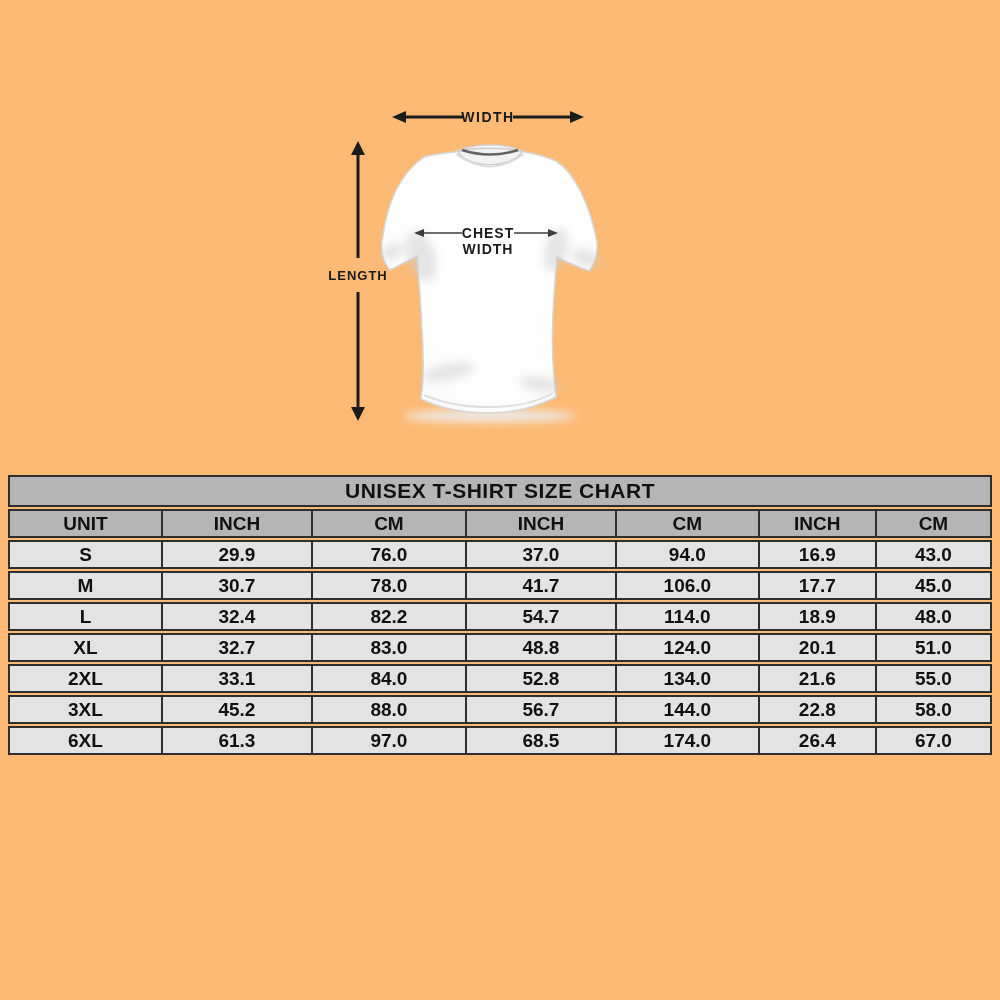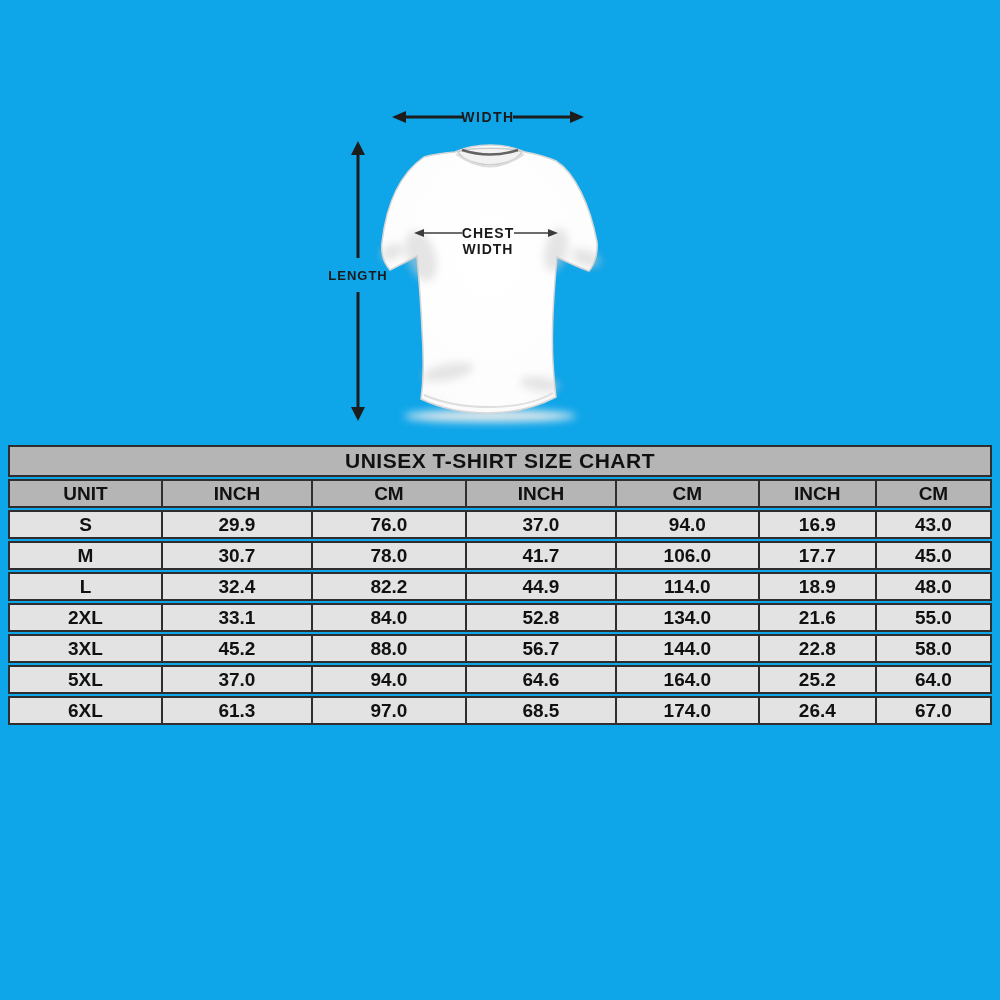"WIDTH" .stage { background: #0ea5e9 -> #fdba74 }
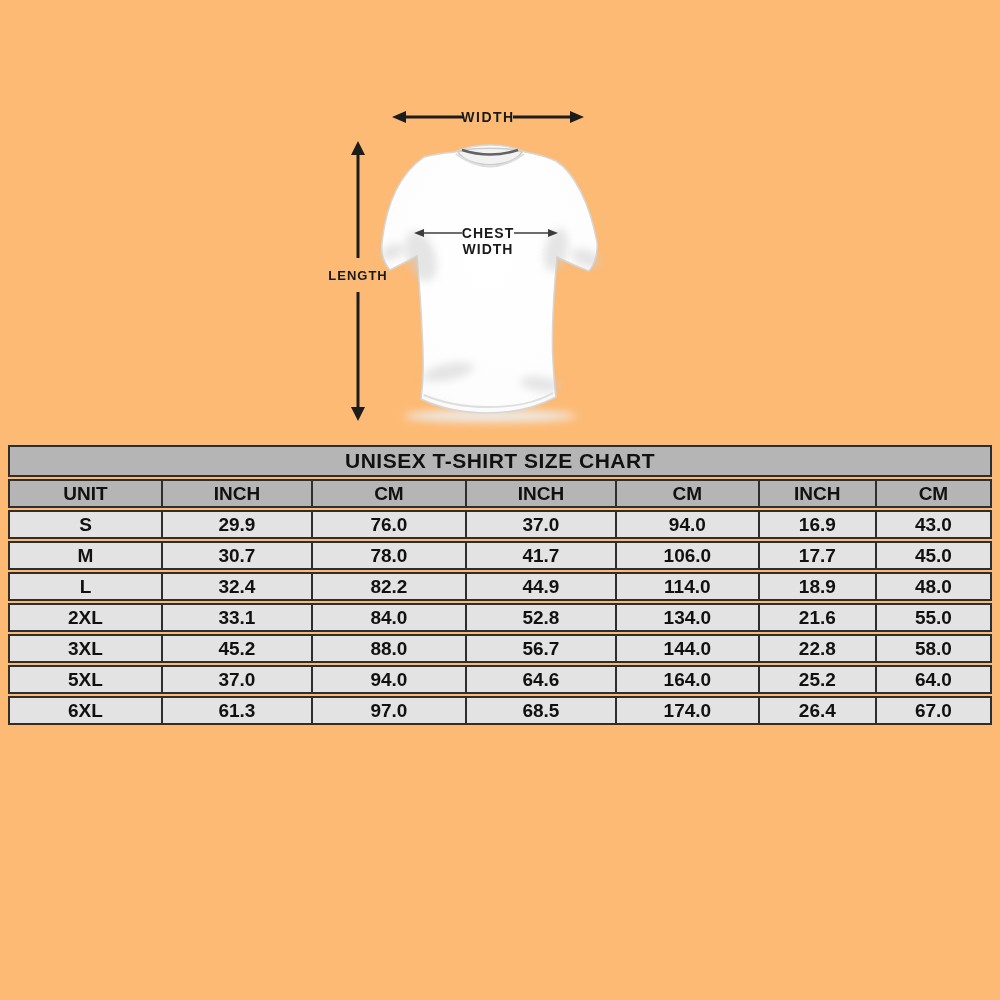"UNISEX T-SHIRT SIZE CHART" .table-wrap { top: 443px -> 473px }
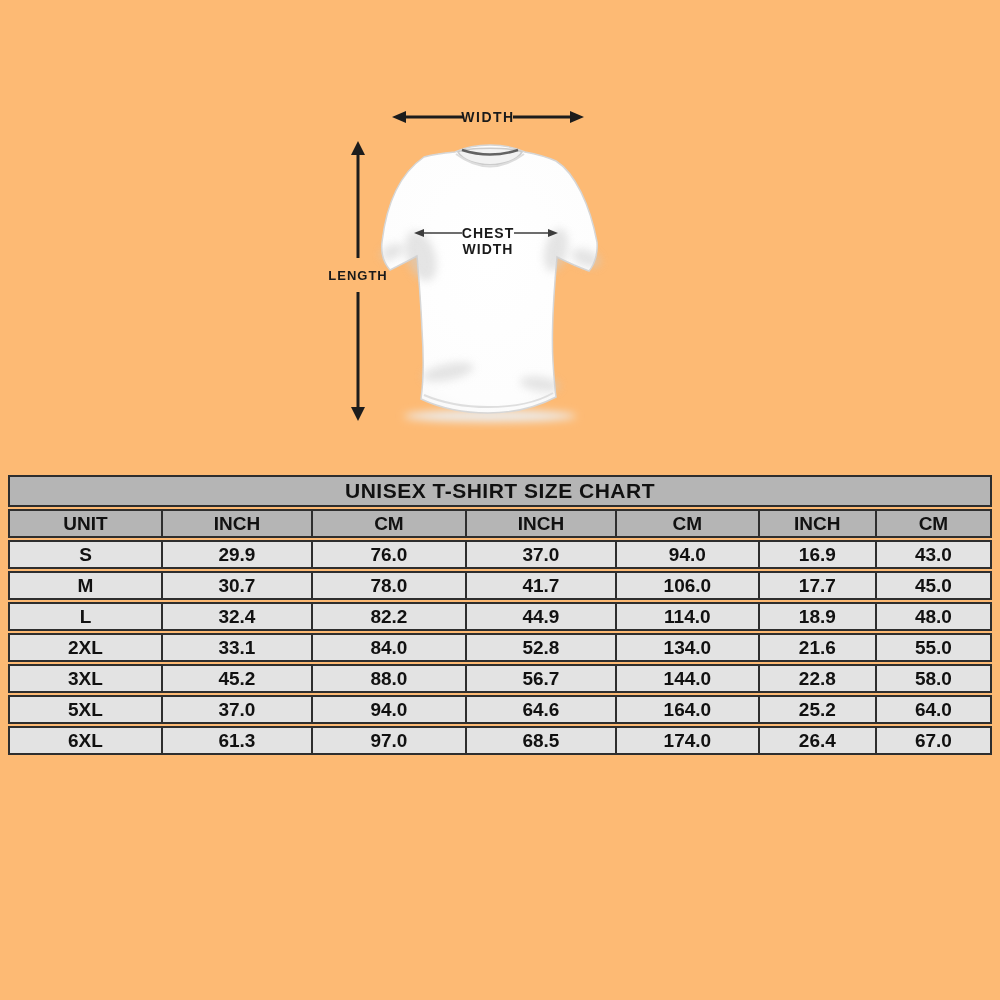"44.9" td { text: 44.9 -> 54.7 }
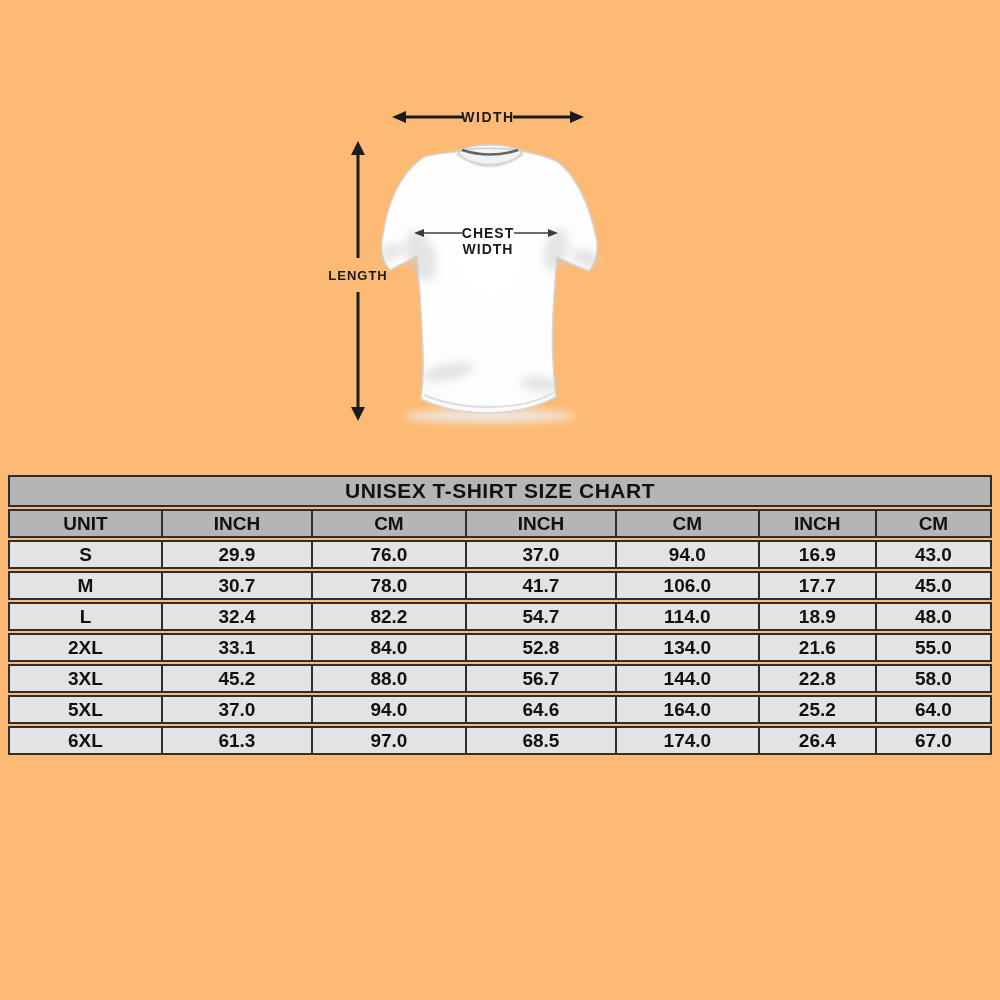"XL" tr { html: none -> <tr> <th>XL</th> <td>32.7</td> <td>83.0</td> <td>48.8</td> <td>124.0</td> <td>20.1</td> <td>51.0</td> </tr> }
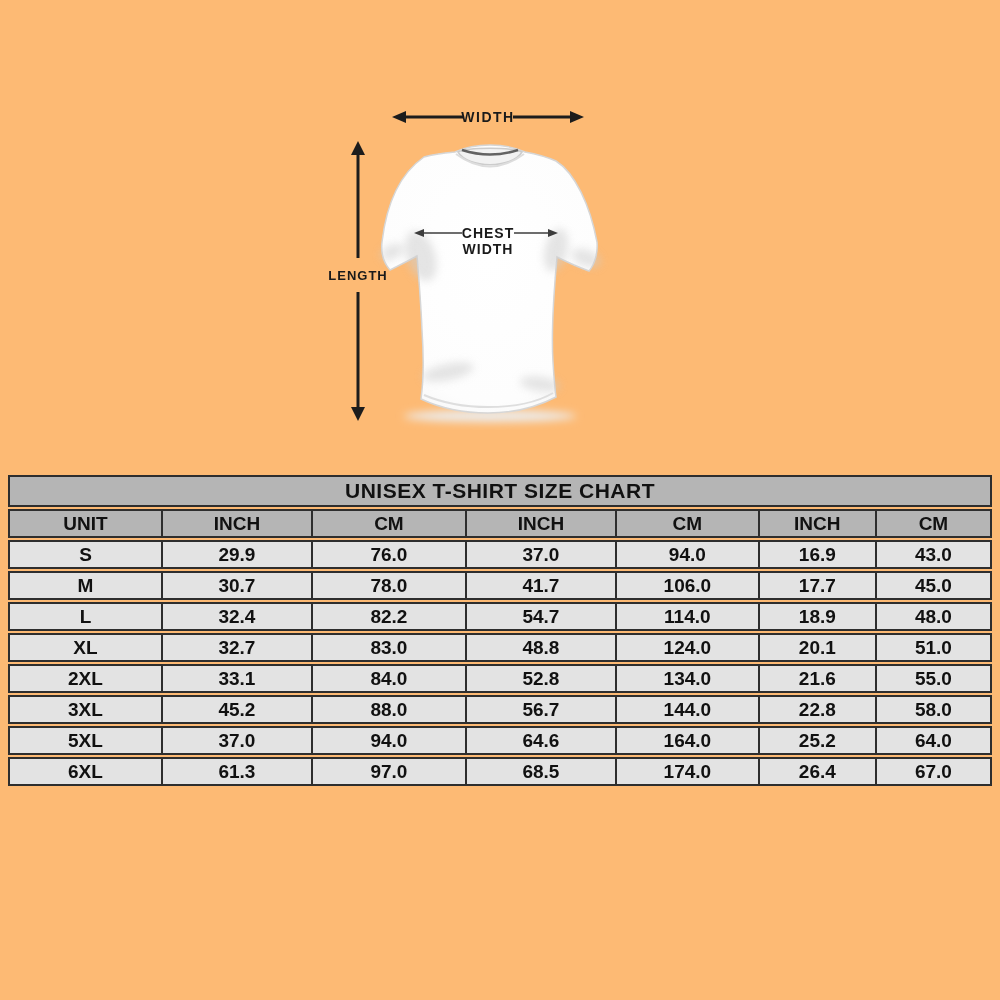"5XL" tr { html: <tr> <th>5XL</th> <td>37.0</td> <td>94.0</td> <td>64.6</td> <td>164.0</td> <td>25.2</td> <td>64.0</td> </tr> -> none }
